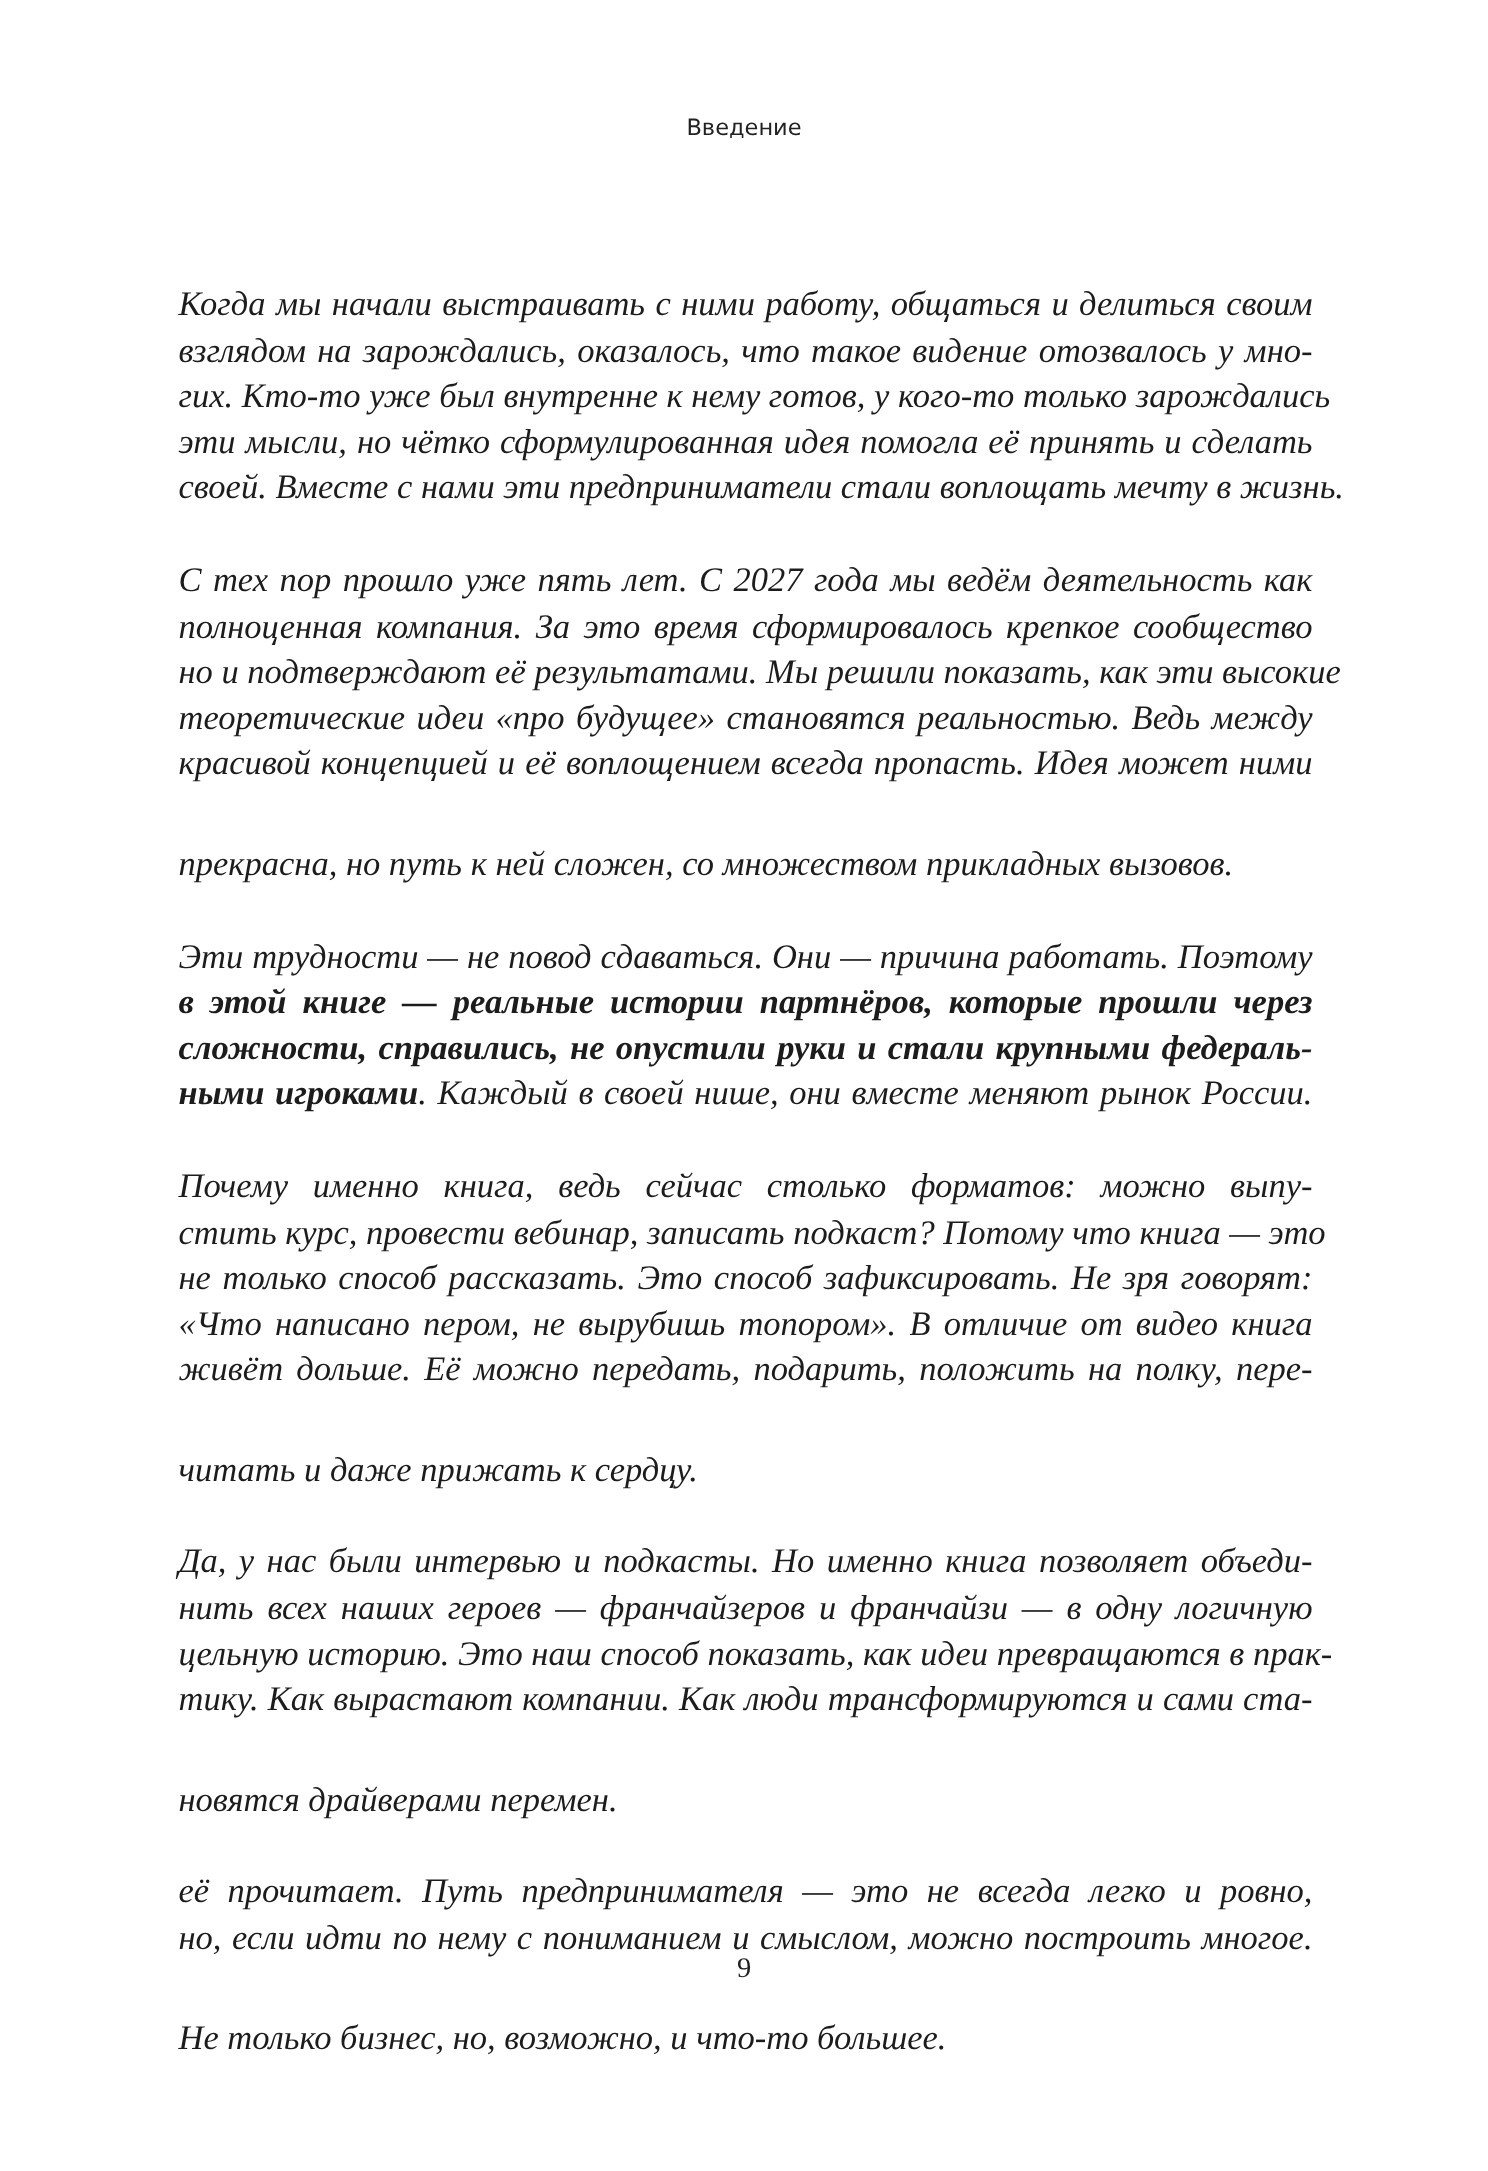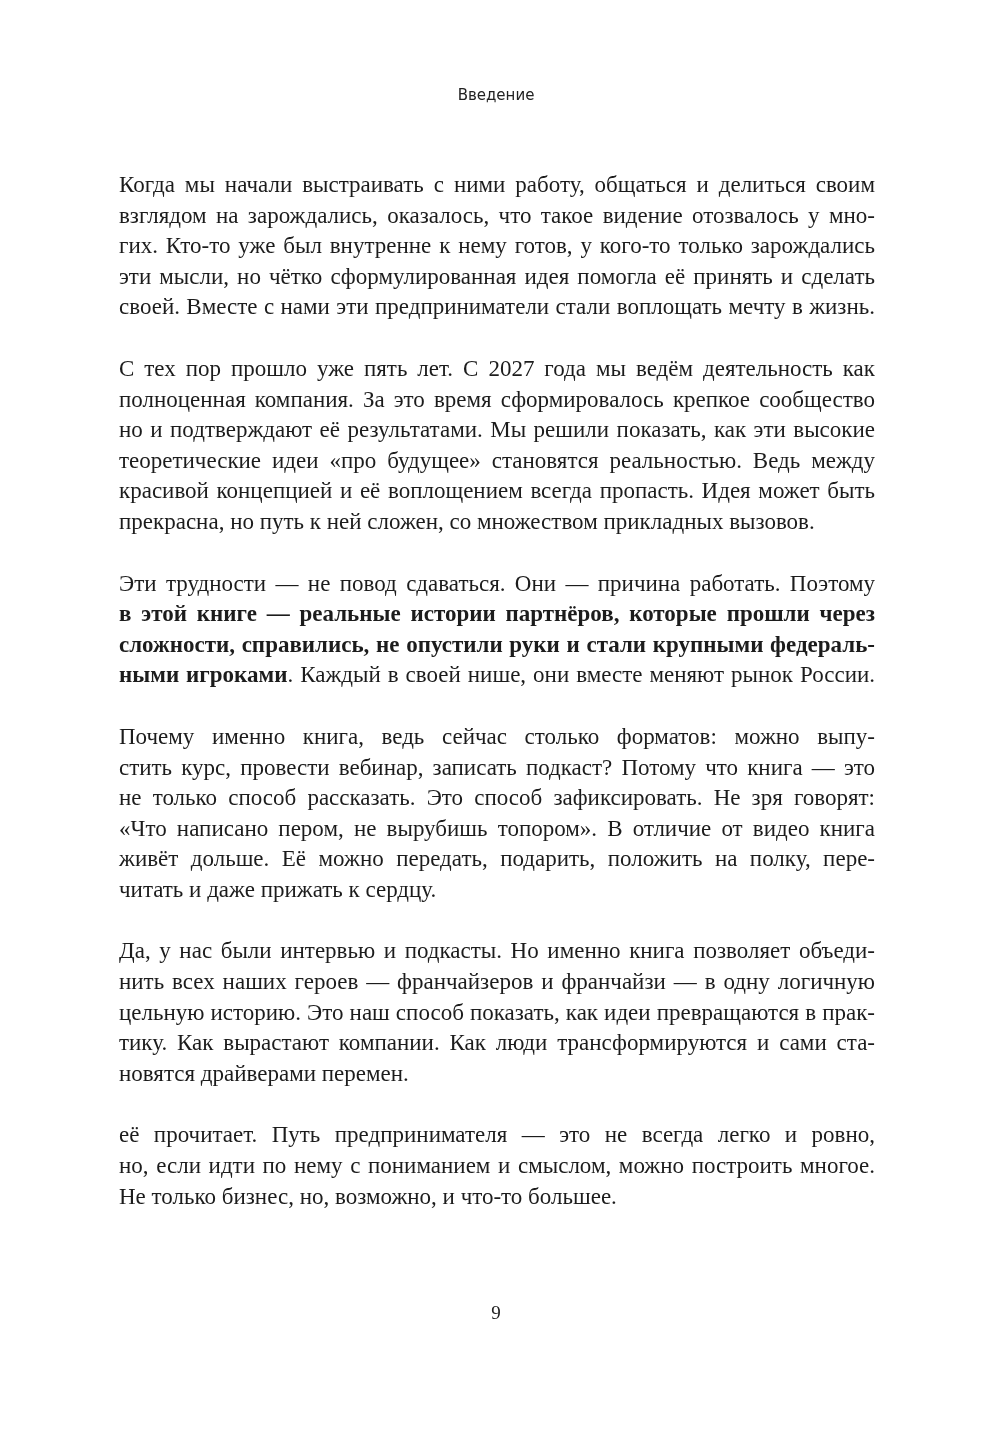"Введение" .header { top: 86px -> 76px }
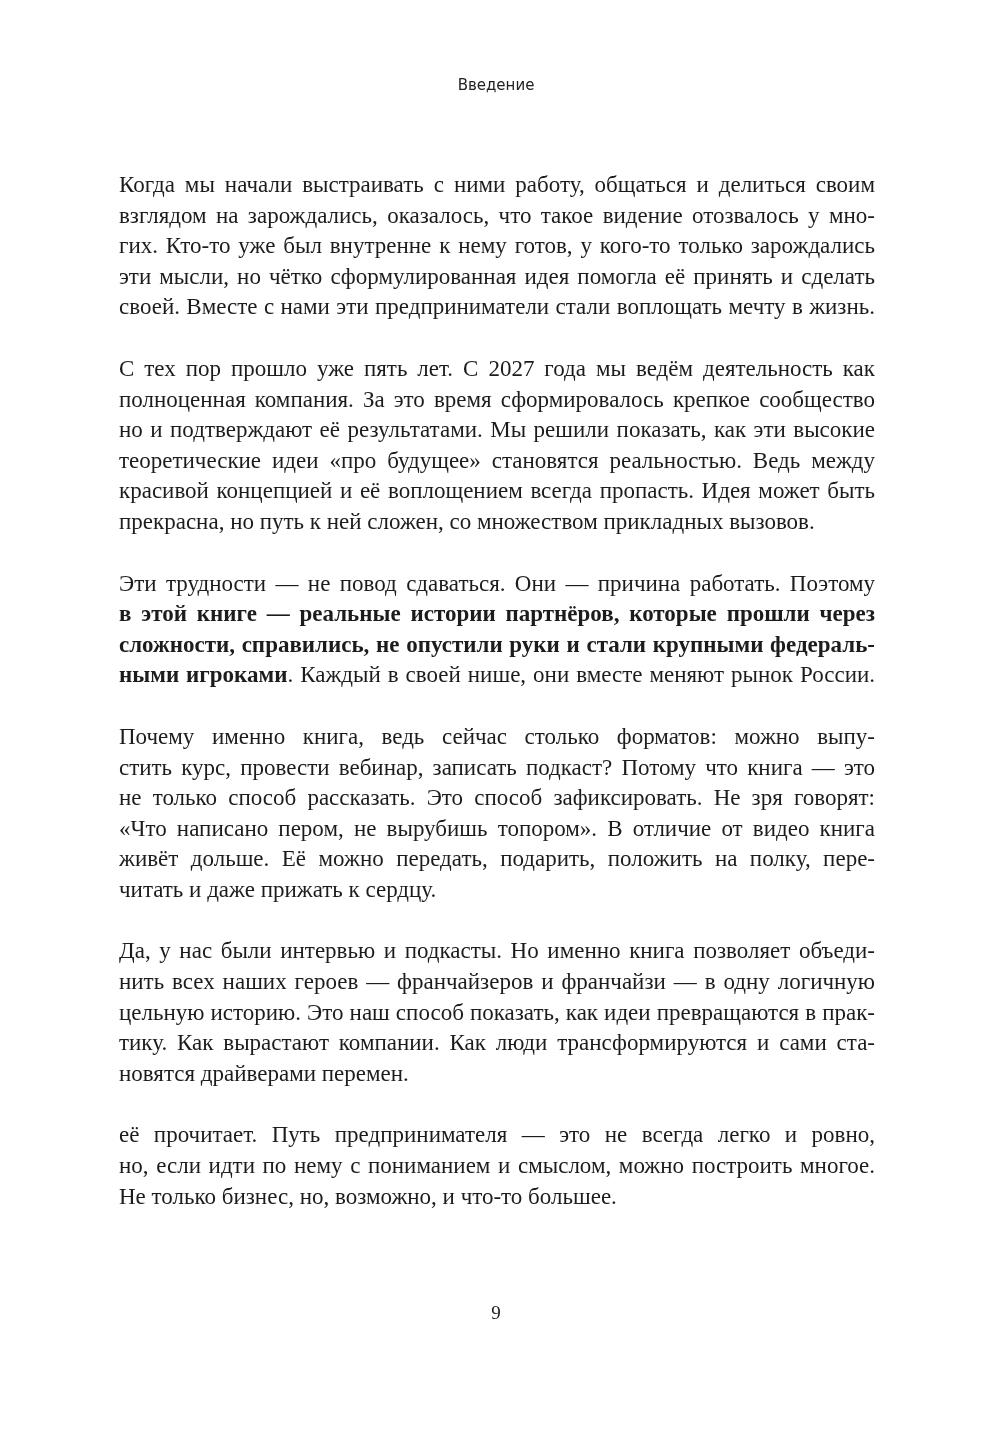"Когда мы начали выстраивать с" .body-text { font-style: none -> italic; top: 170px -> 188px }
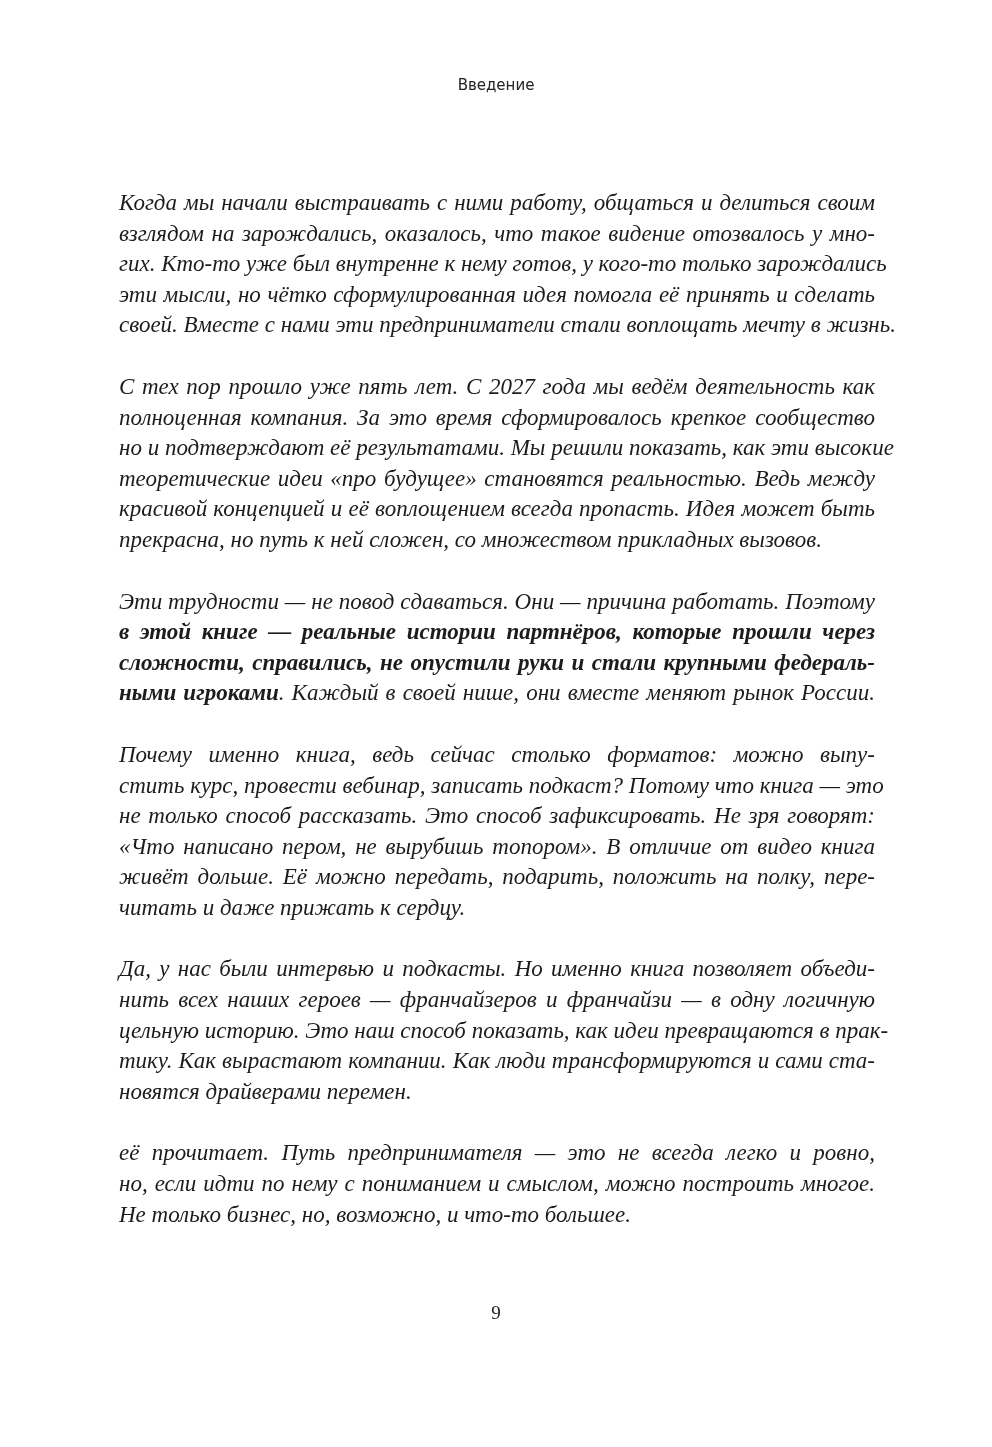"красивой концепцией и её воплощением" span.line { text: быть -> ними }
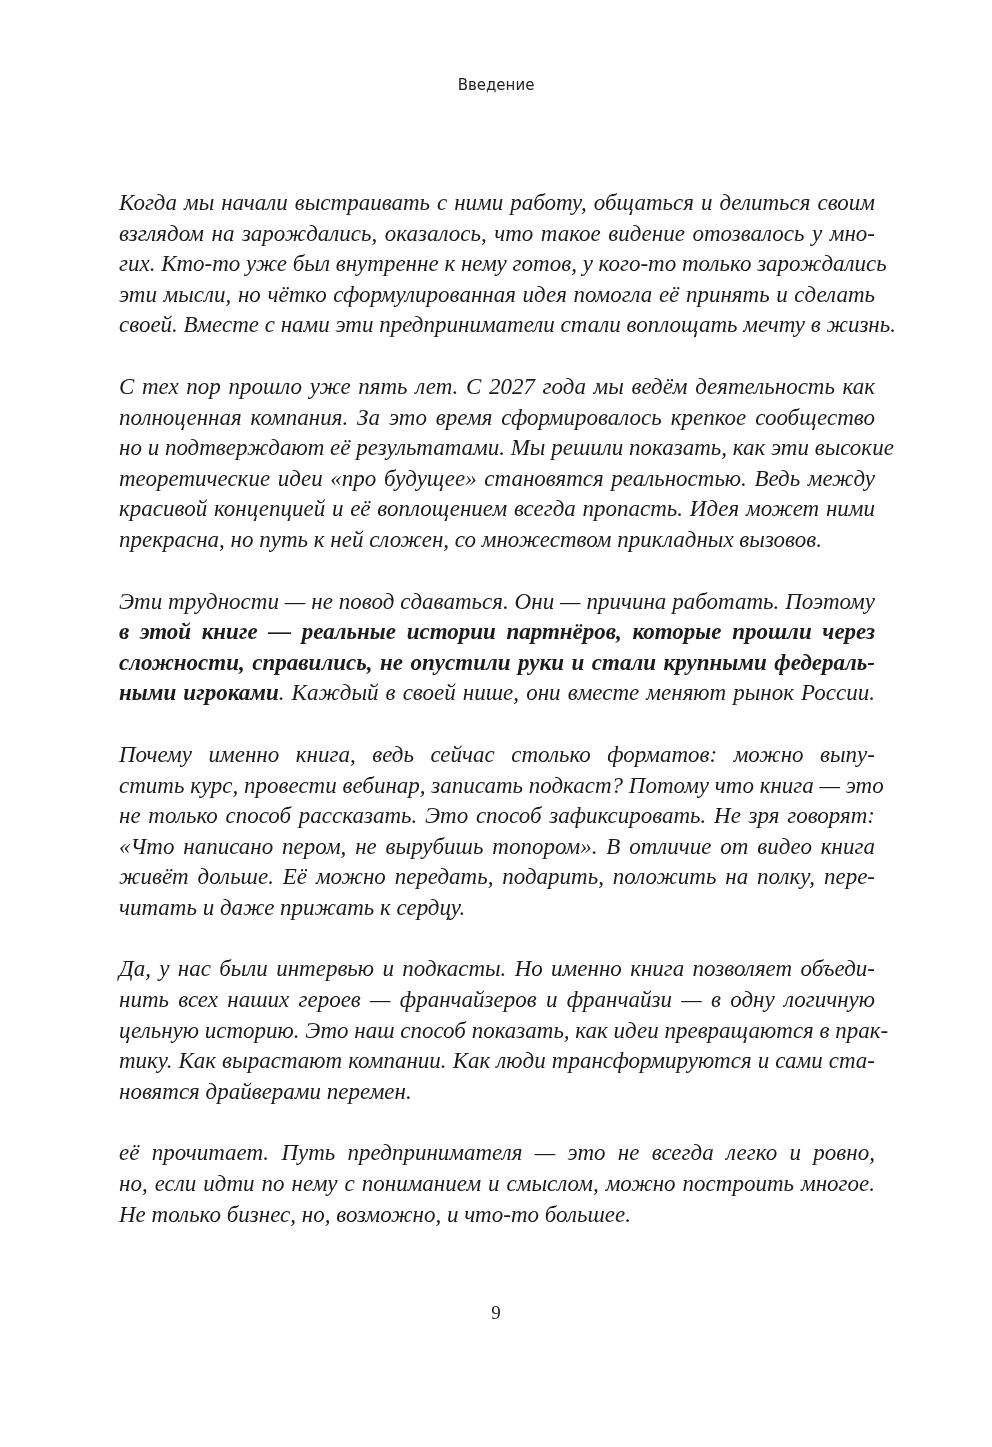"прекрасна, но путь к ней" .line.last { margin-top: none -> 36px }
